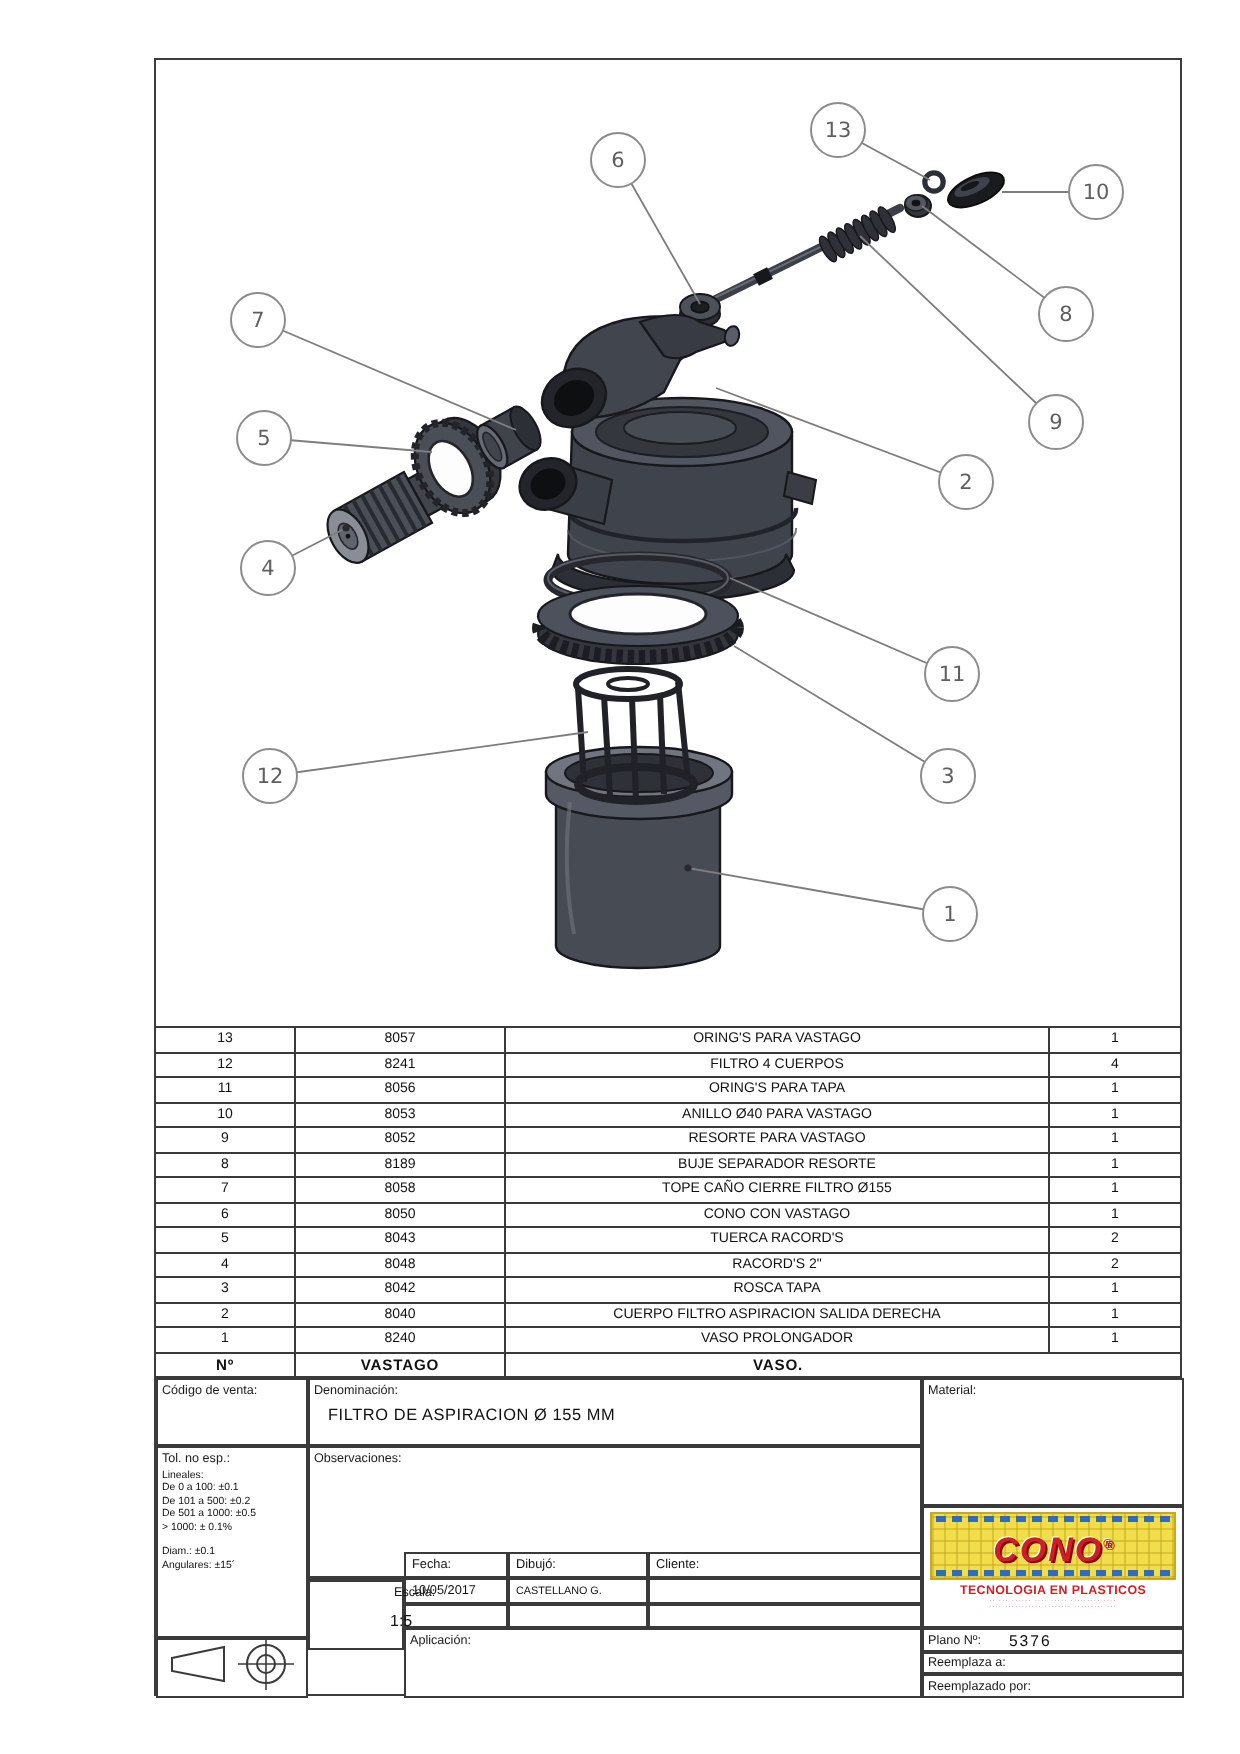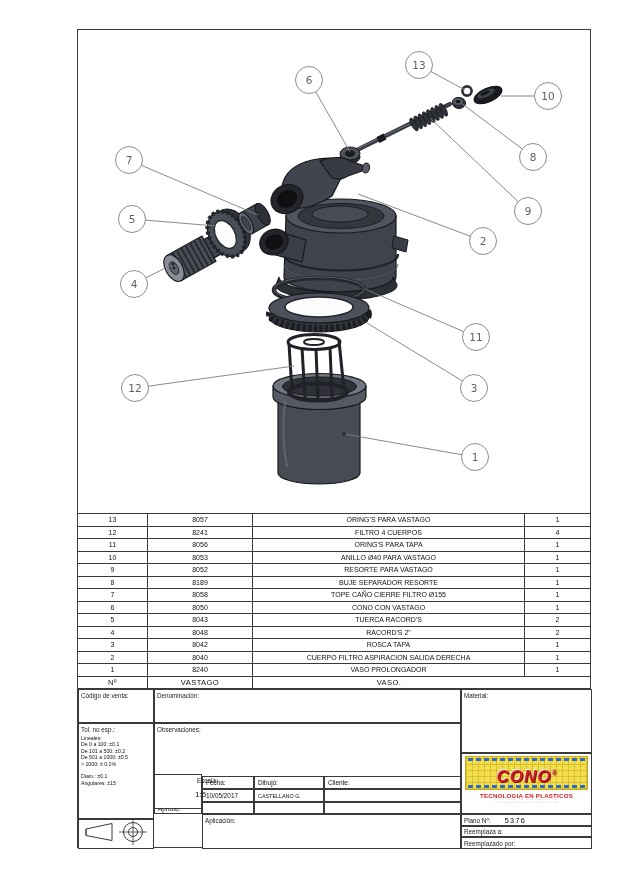"Nº" .phead .pcell { font-weight: normal -> bold }
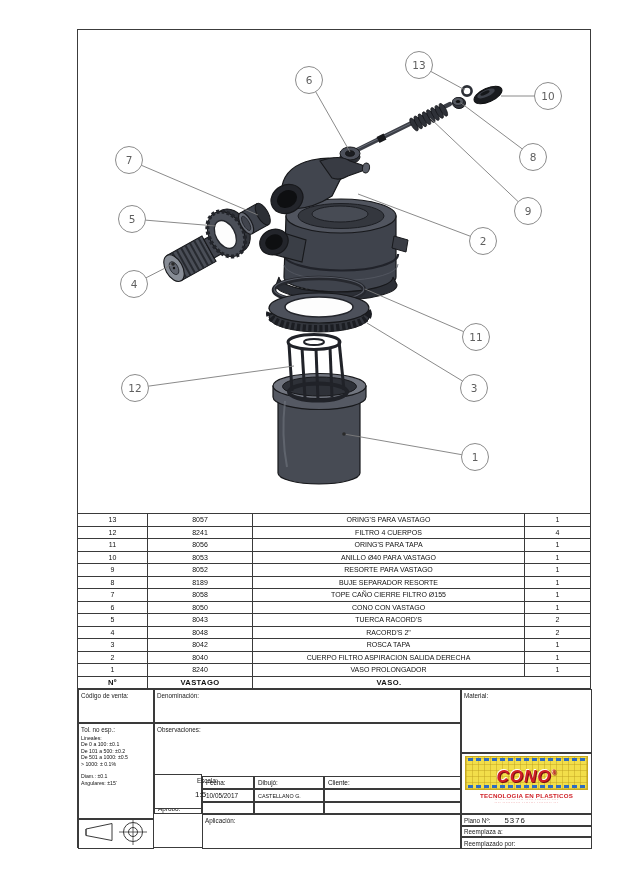"FILTRO DE ASPIRACION Ø 155" div.denom-value { html: none -> <div>FILTRO DE ASPIRACION Ø 155 MM</div> }
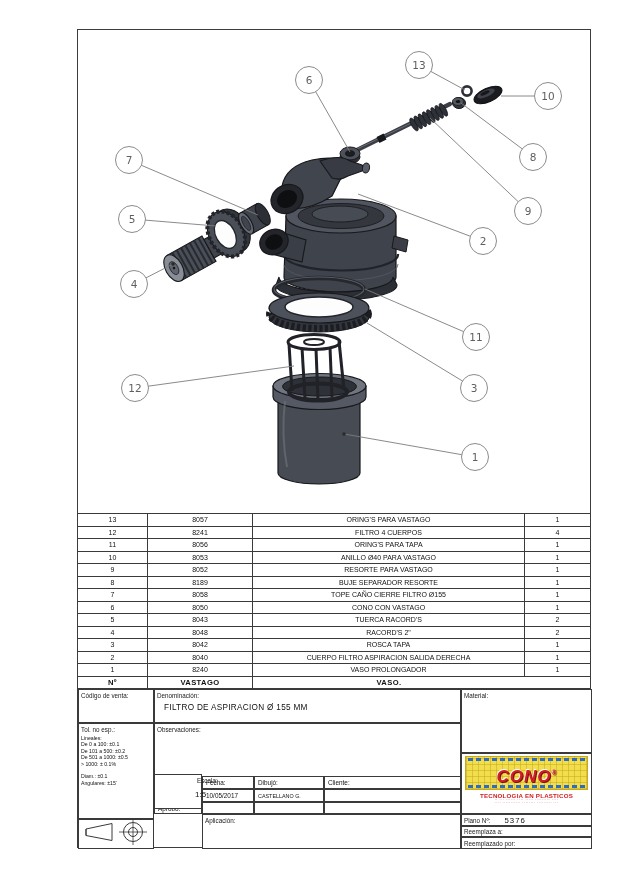"1:5" div.tb-cell { top: 744px -> 760px }
